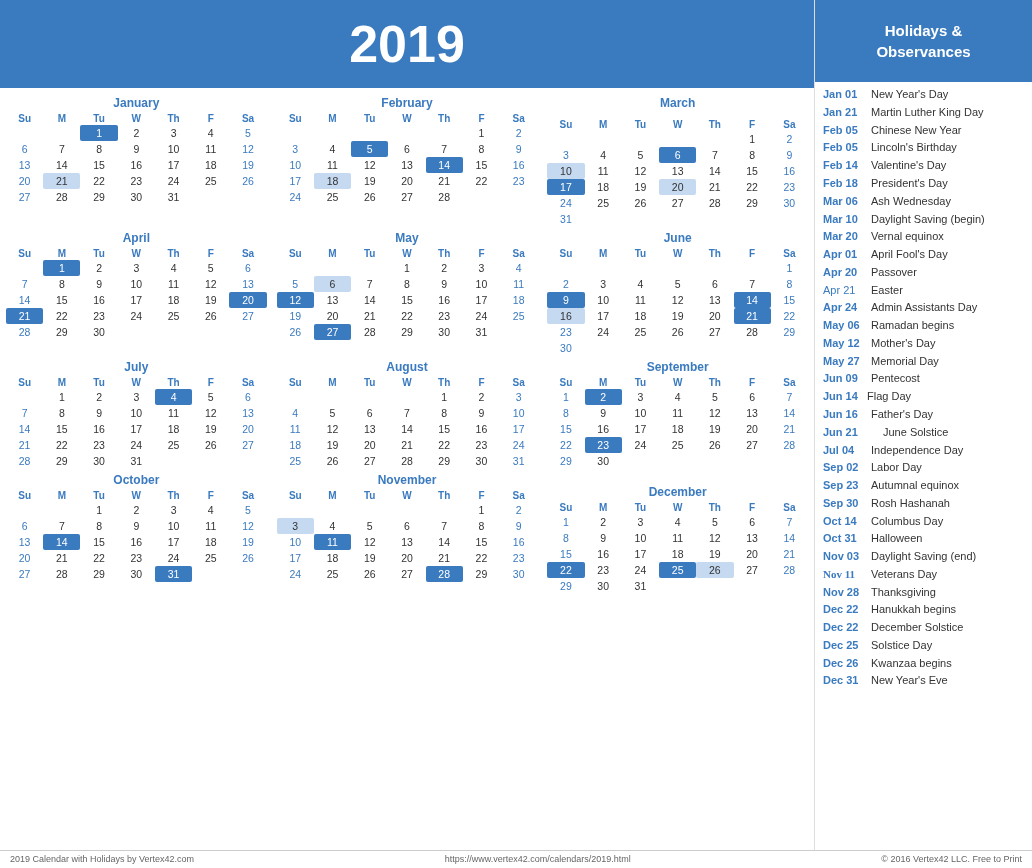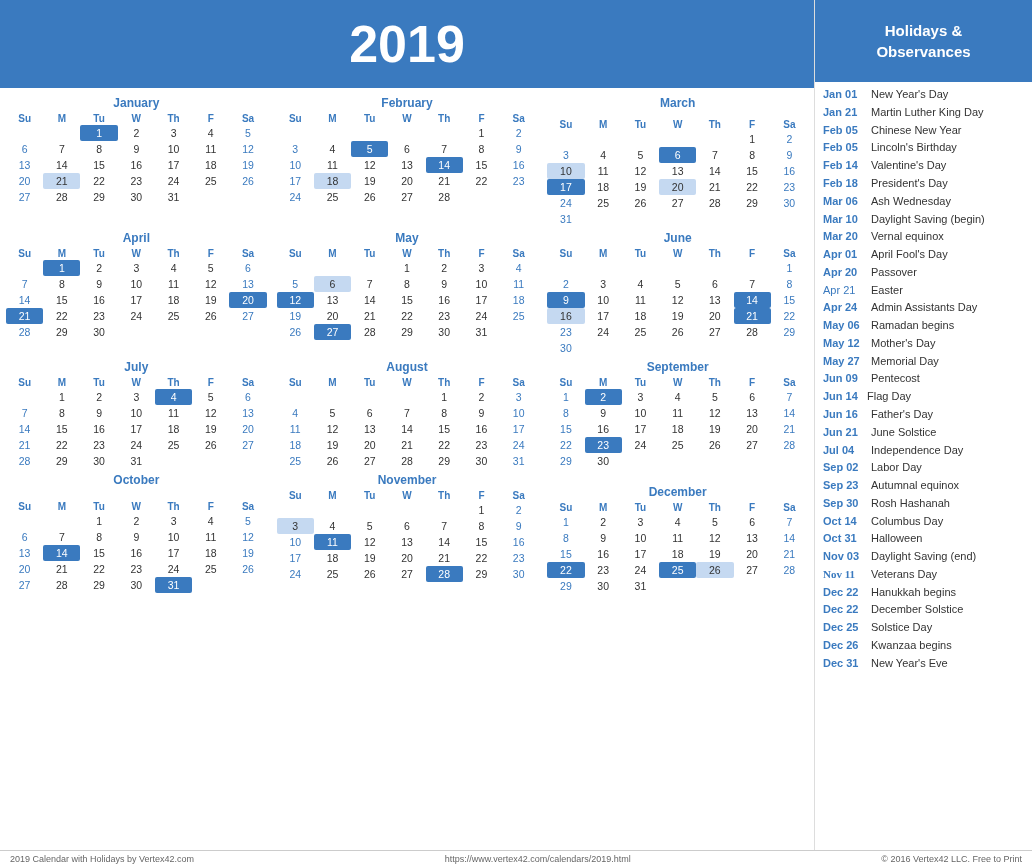"Jun 21" div { gap: 4px -> 16px }
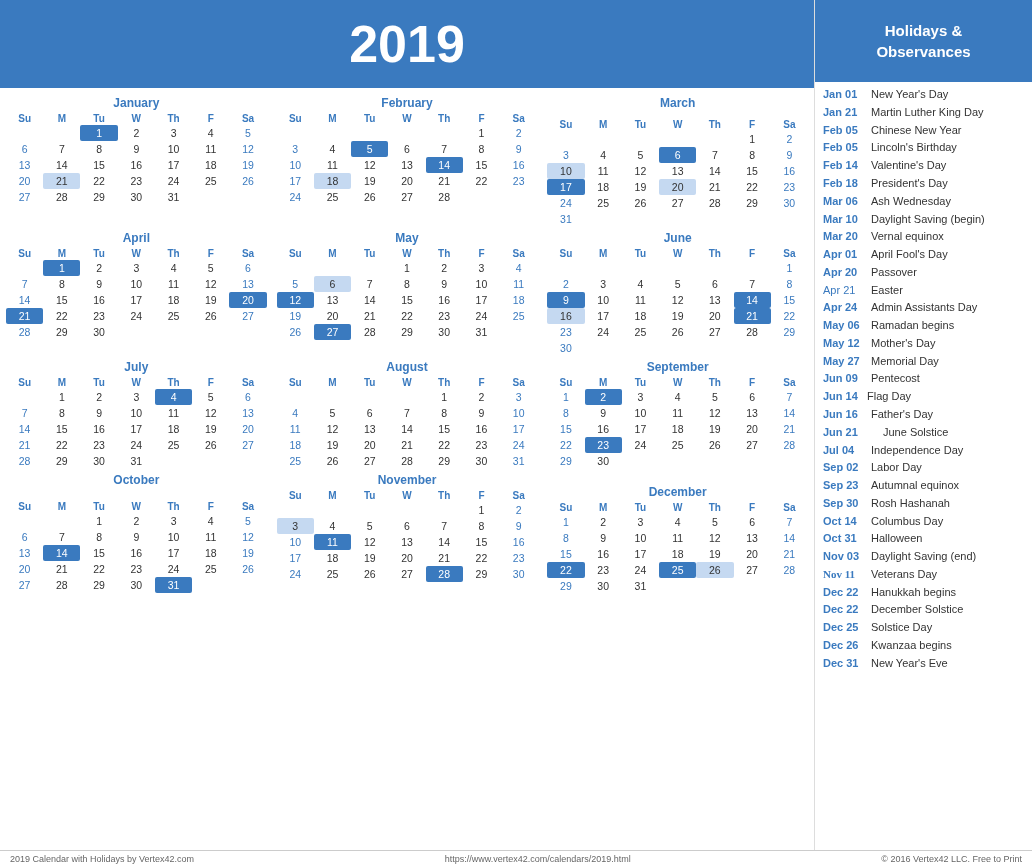"October" div { margin-bottom: 13px -> 2px }
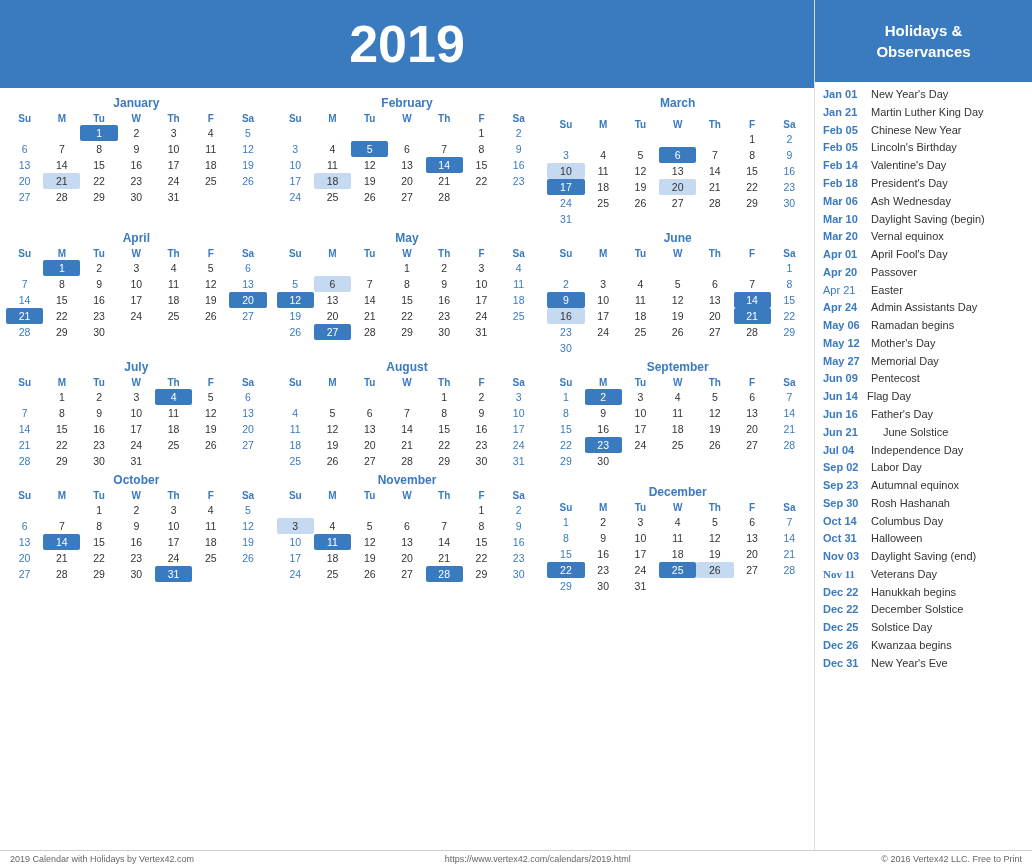"Nov 28" div { html: none -> <div> <span>Nov 28</span> <span>Thanksgiving</span> </div> }
